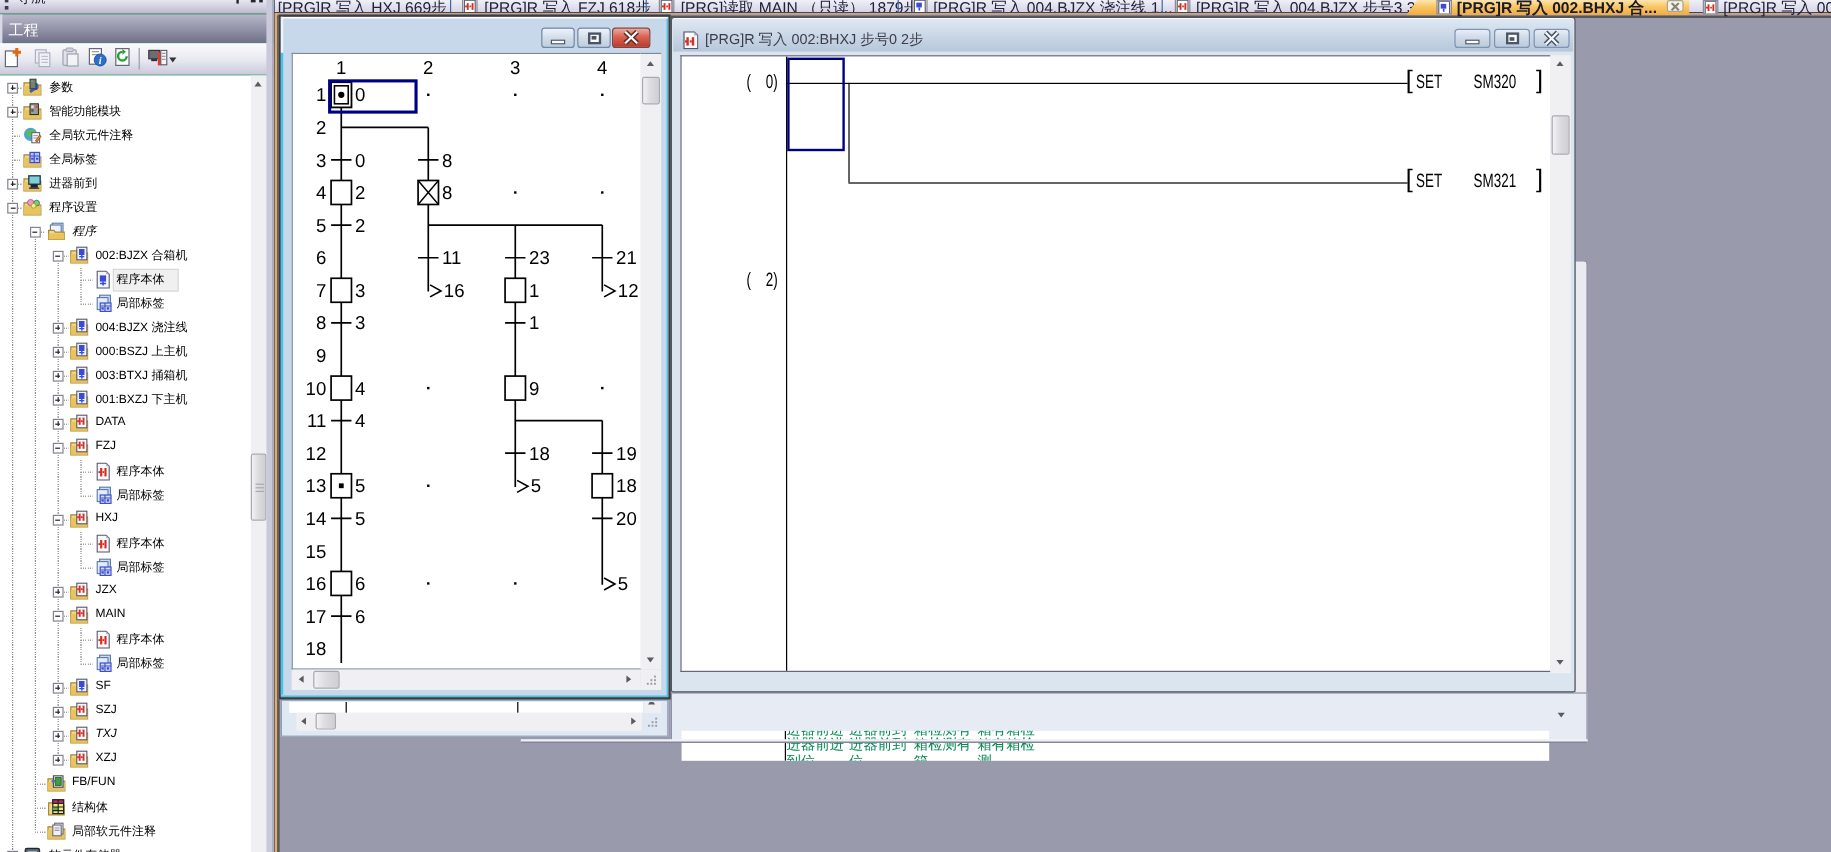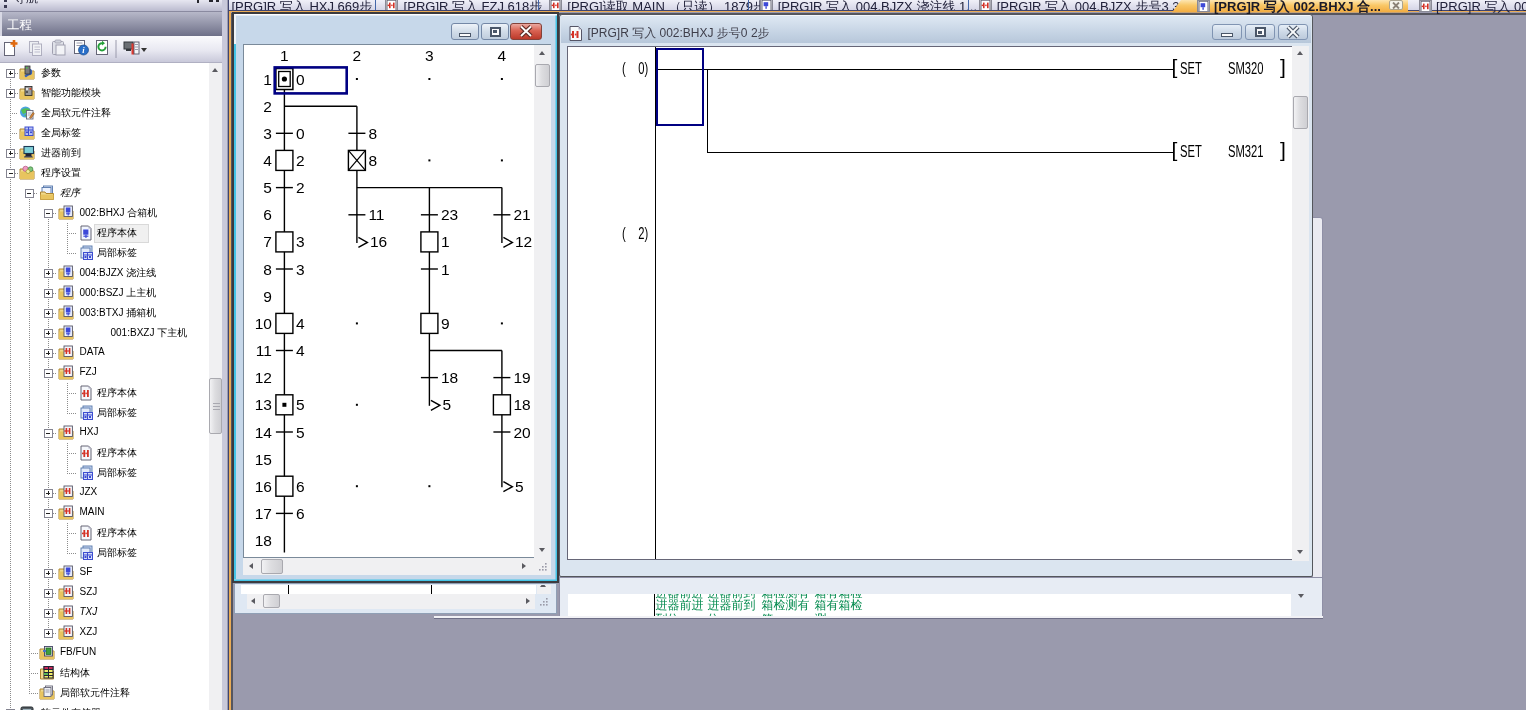"002:BHXJ 合箱机" div.tlabel { text: 002:BHXJ -> 002:BJZX }
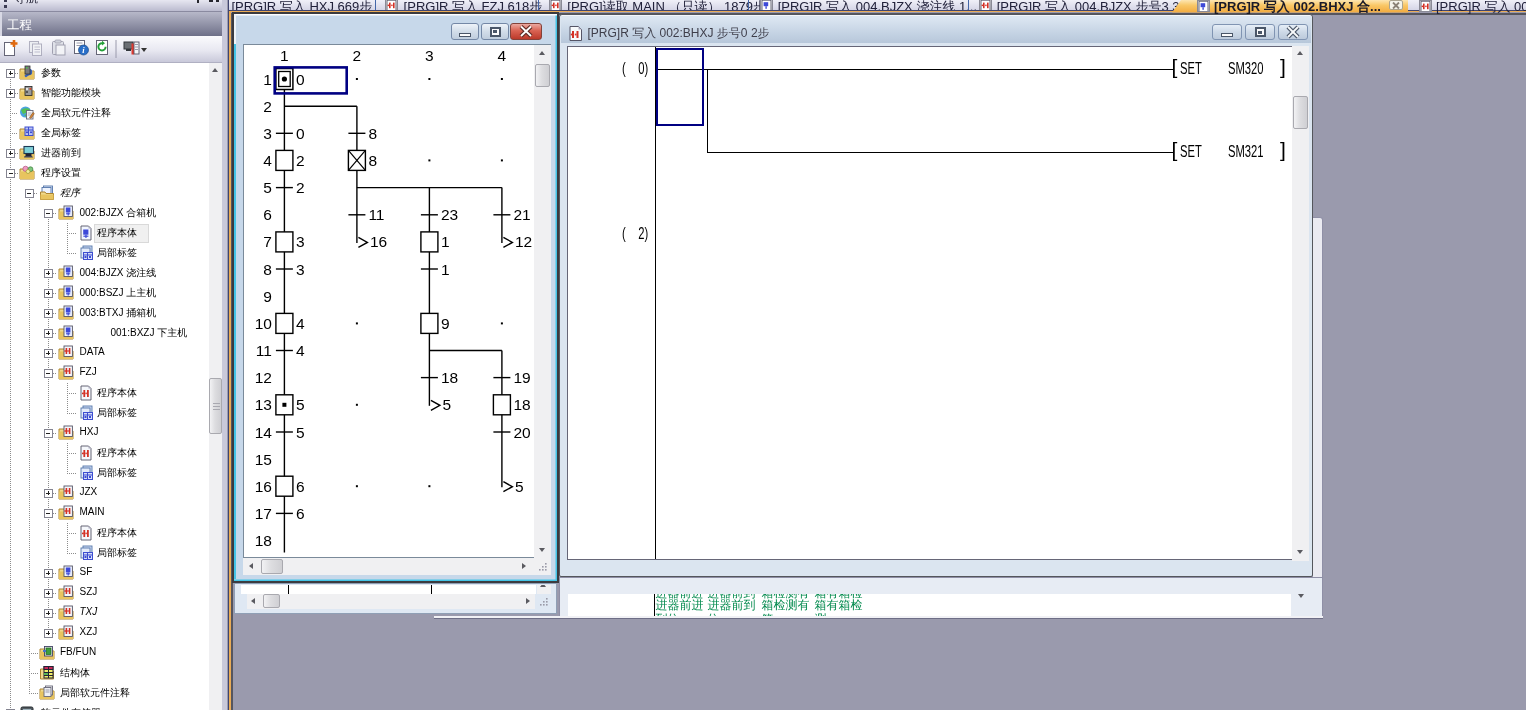"001:BXZJ 下主机" div.tlabel { margin-left: 31px -> none }
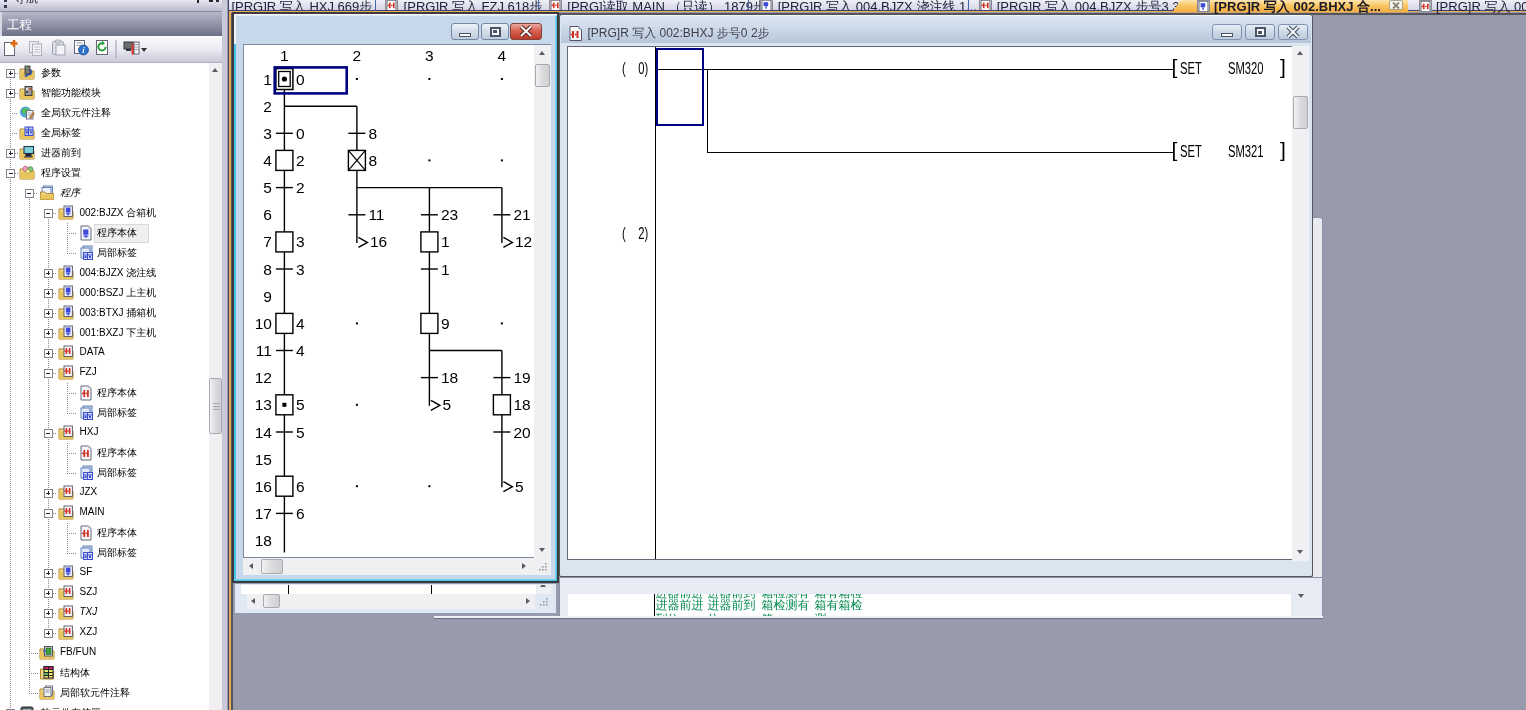"进器前进" div.abs { top: 594px -> 609px }
